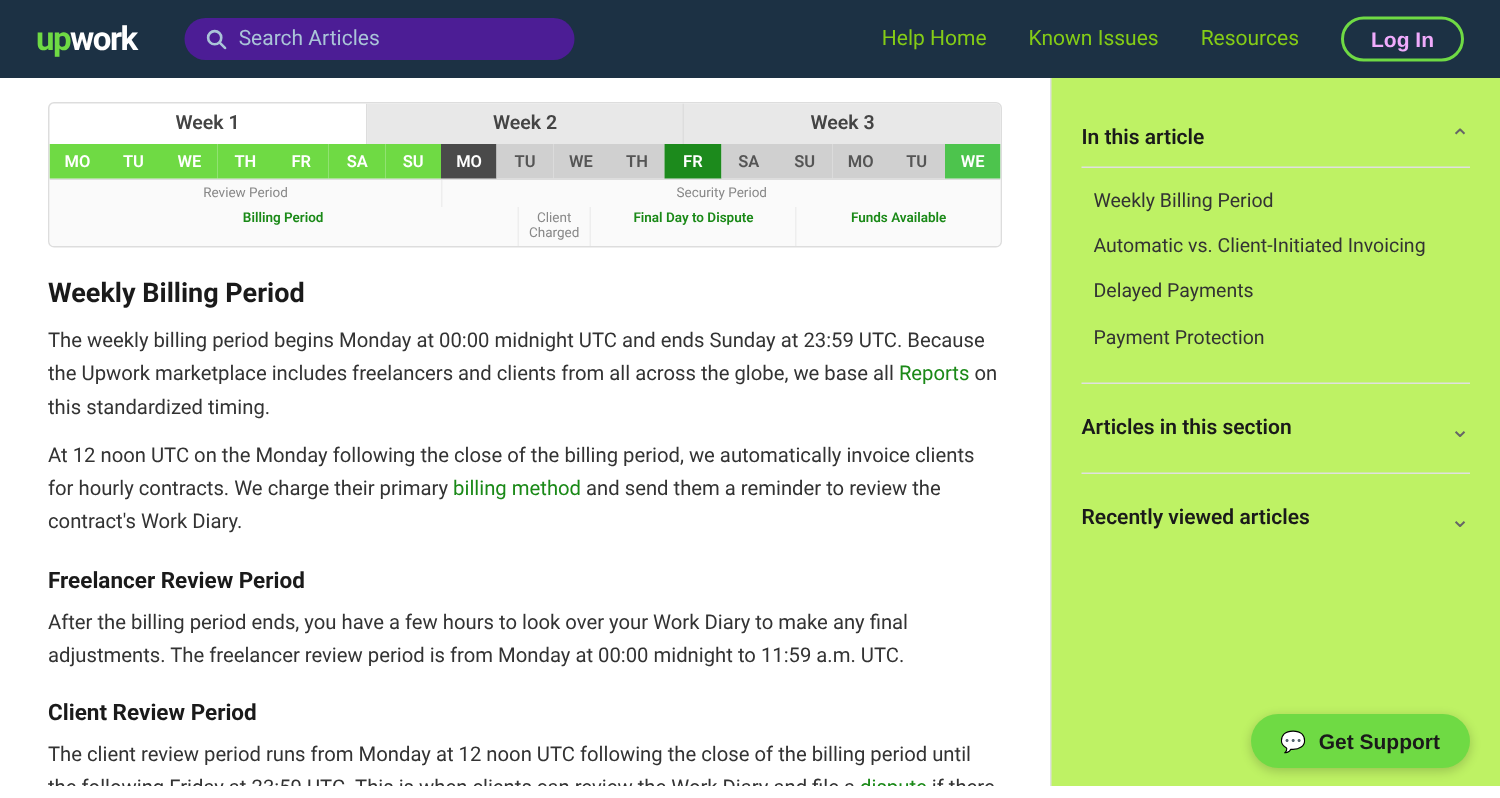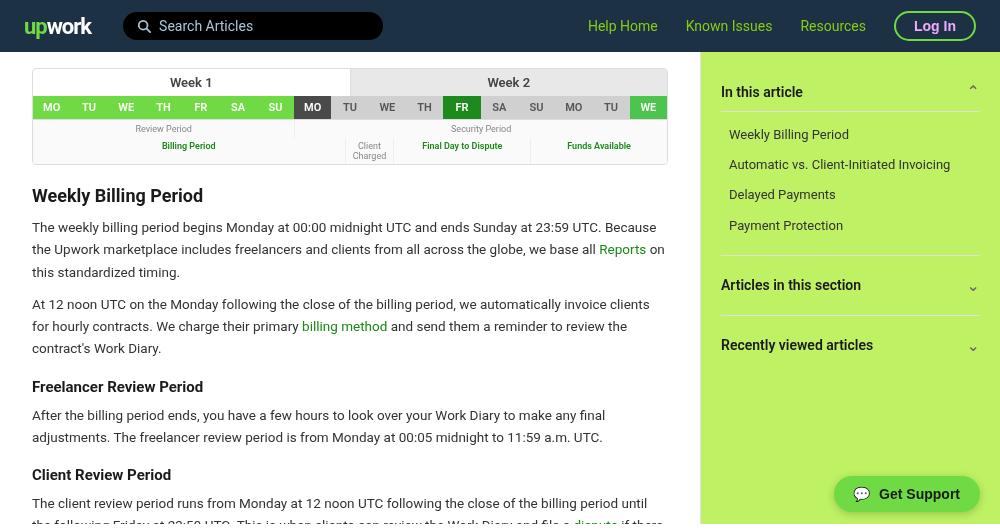"Search Articles" .search-bar { background: #000000 -> #4c1d95 }
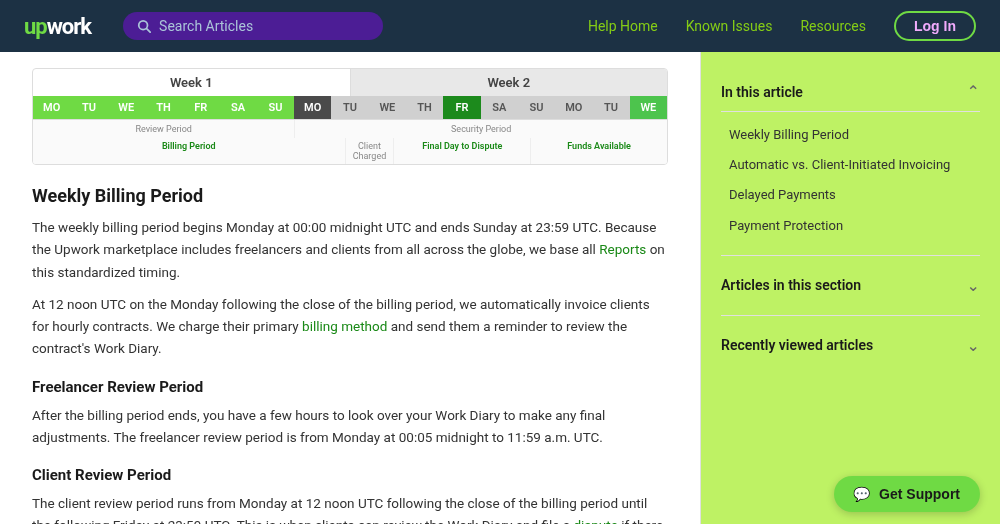"Week 3" div.week-col { html: none -> <div>Week 3</div> }
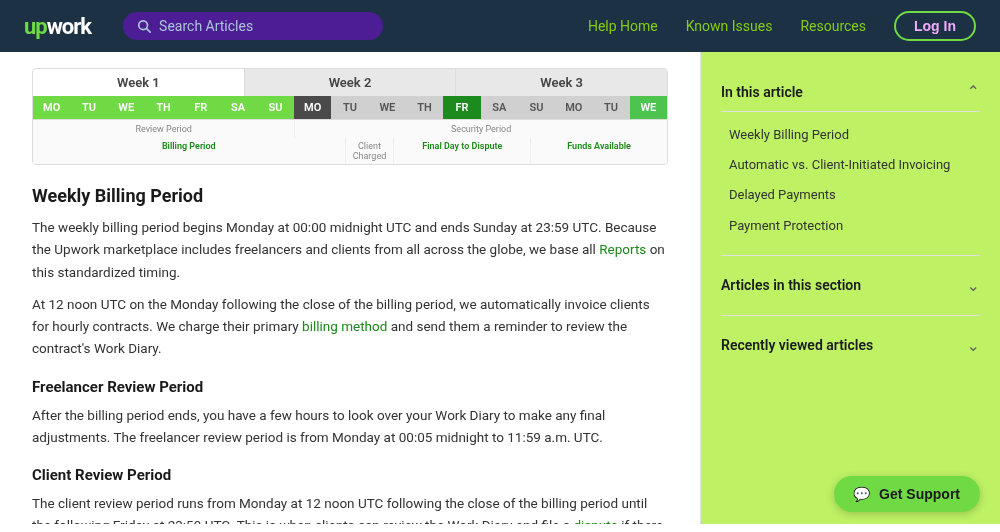"After the billing period ends," p.para { text: 00:05 -> 00:00 }
